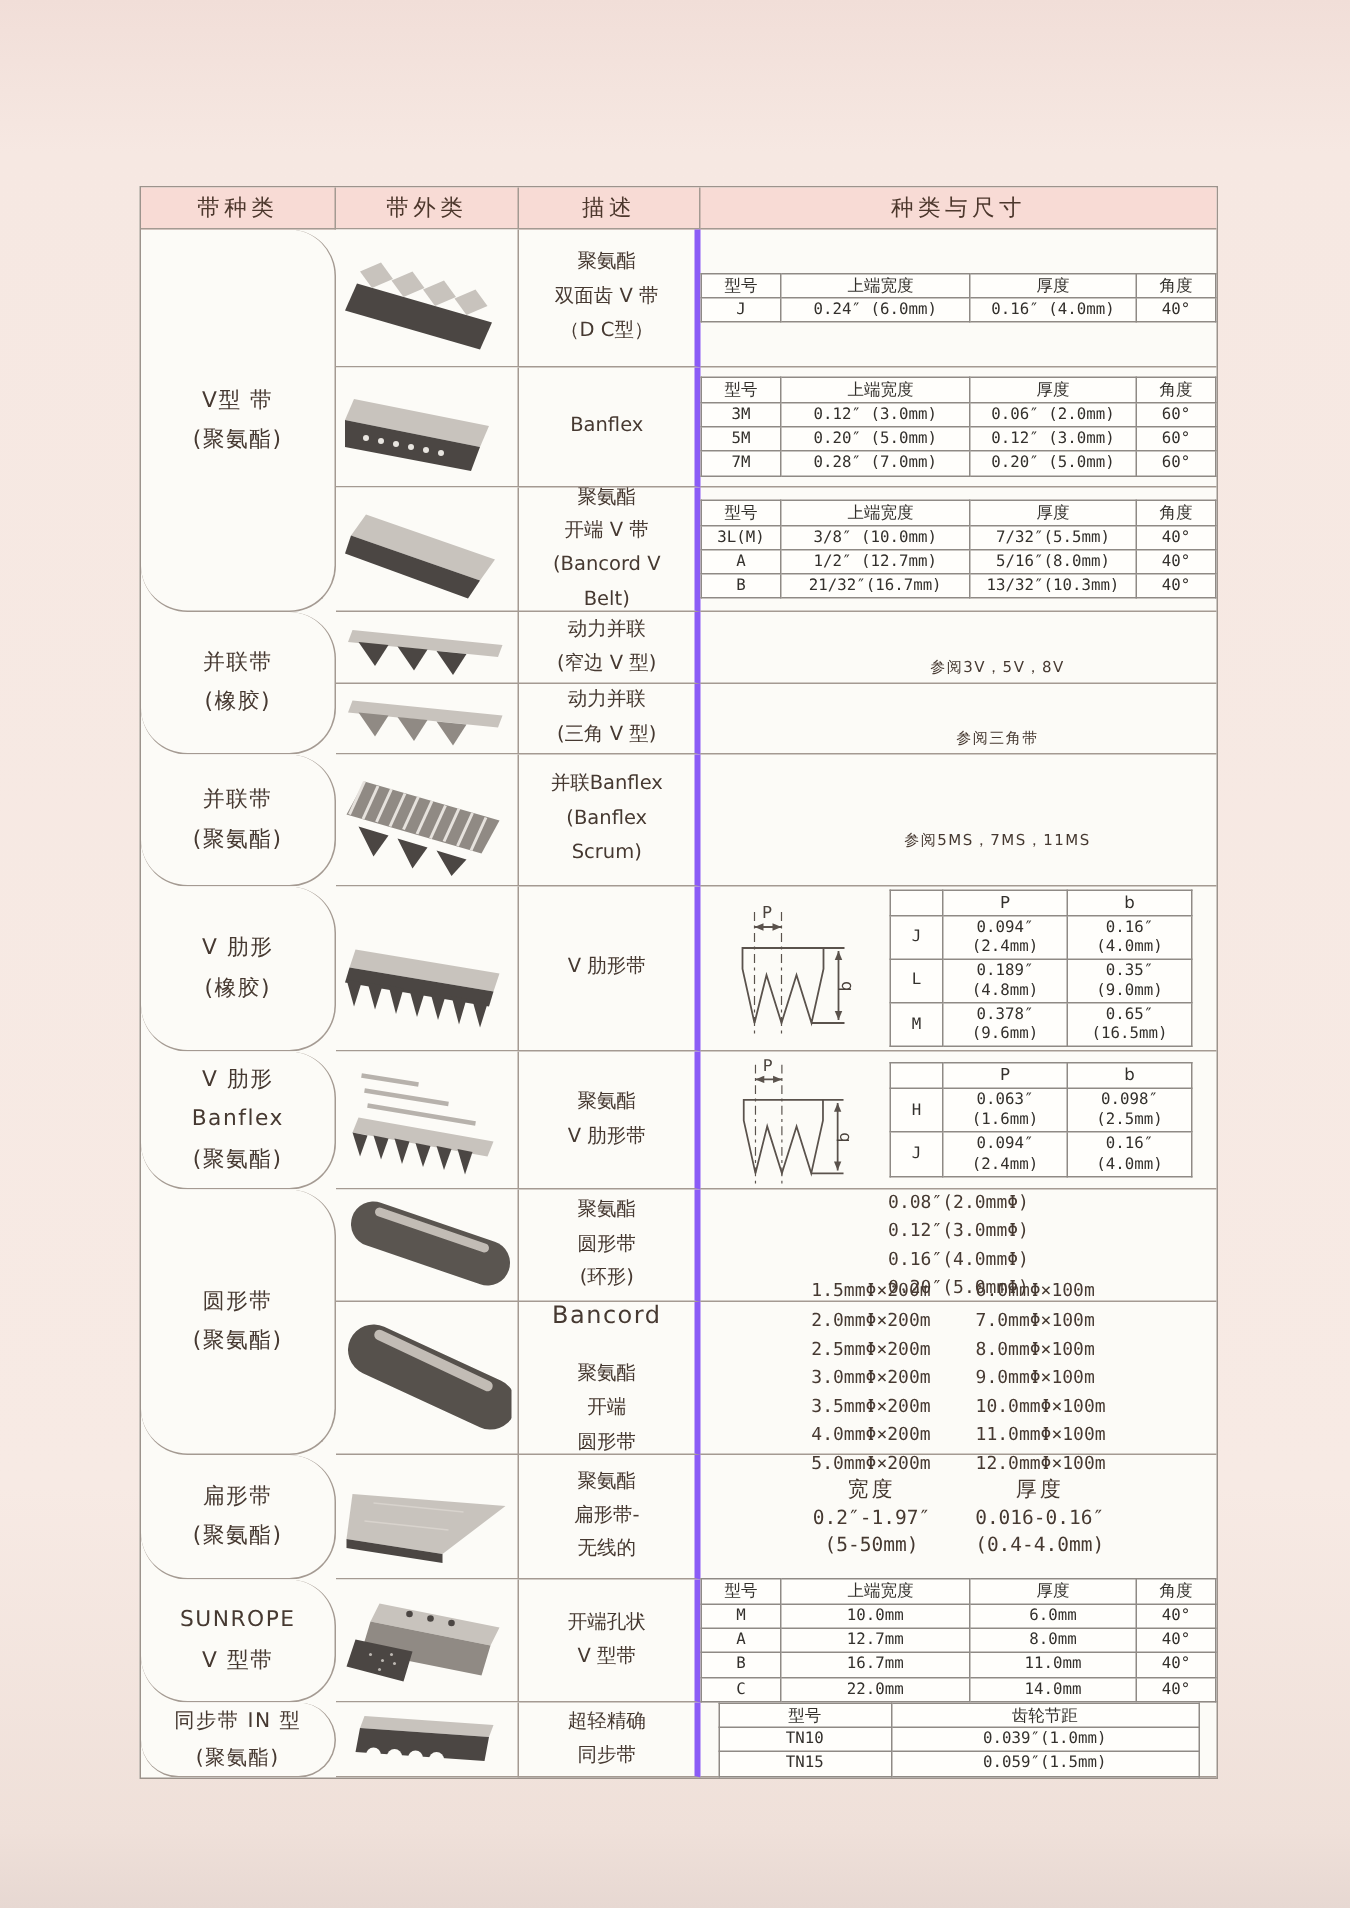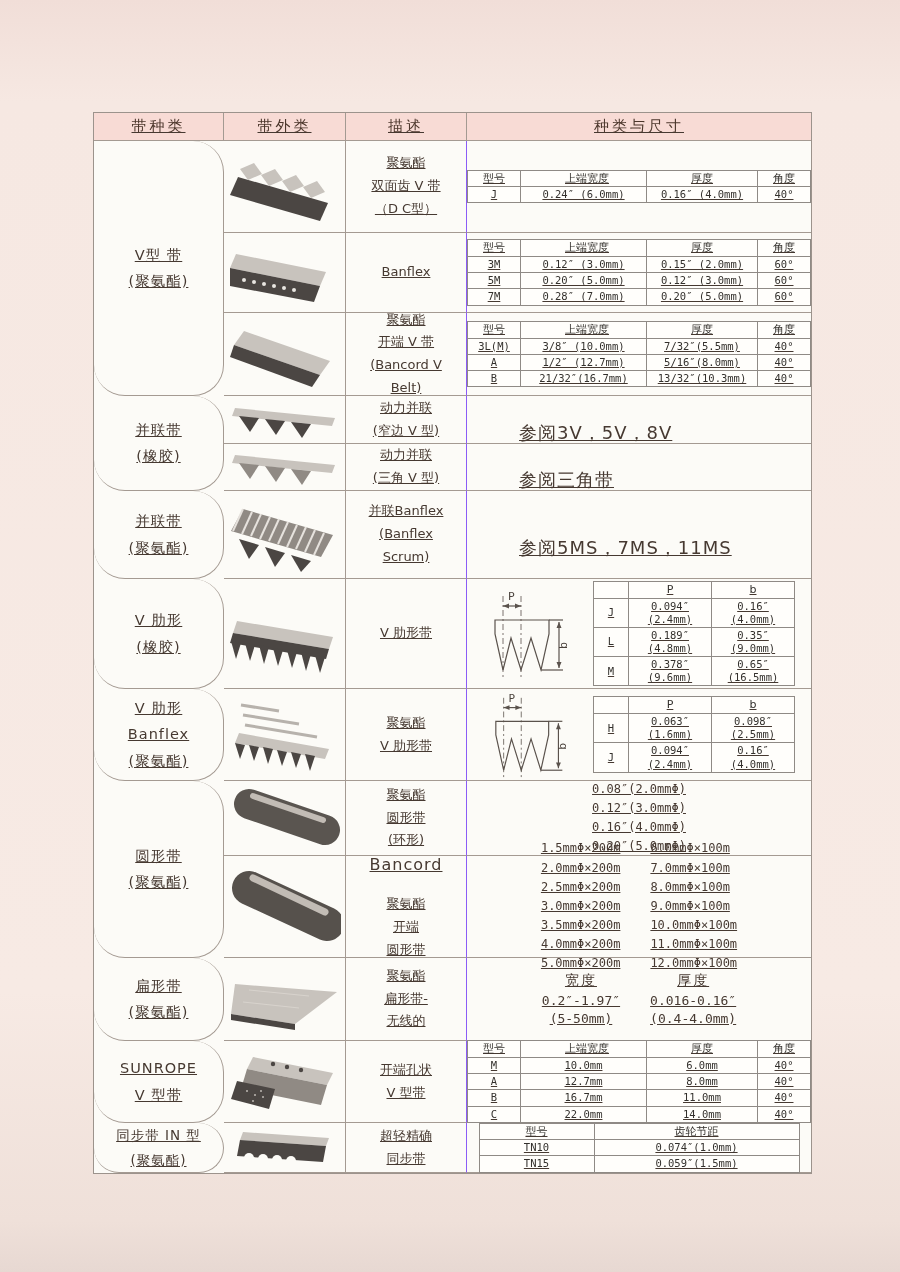"带种类" .tbl { text-decoration: underline -> none; top: 112px -> 124px }
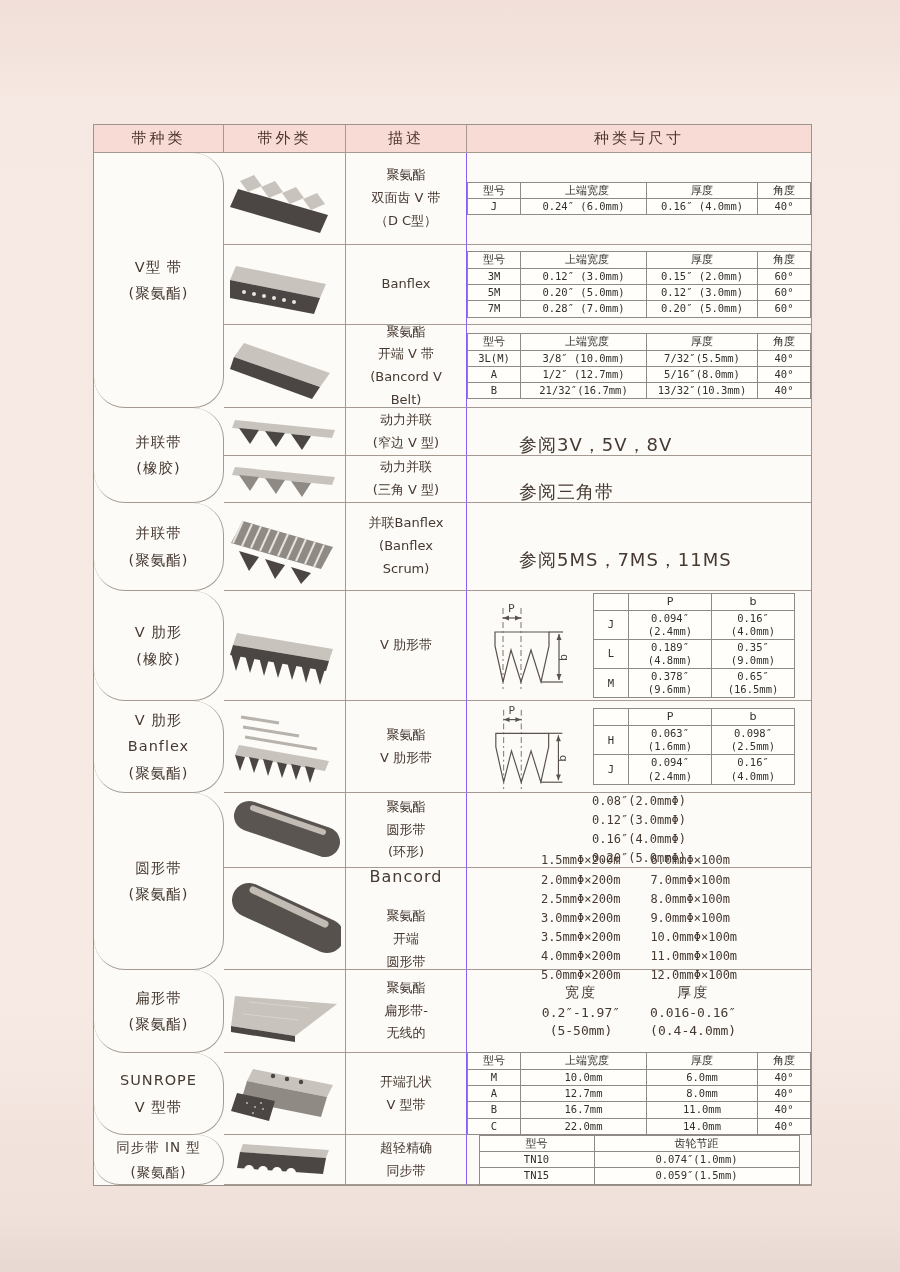"聚氨酯" .ds { border-right: 1px solid #8b5cf6 -> 4px solid #8b5cf6 }
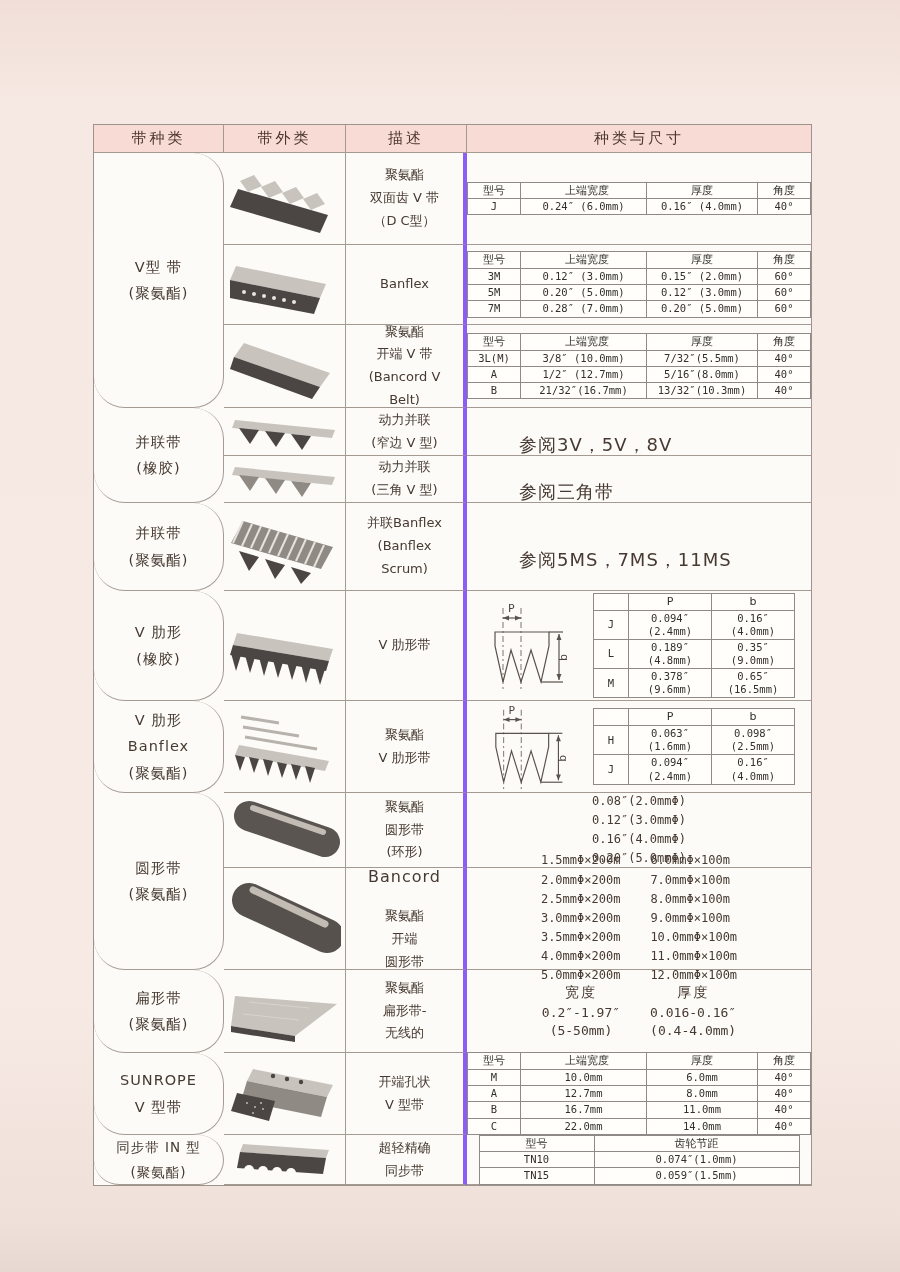"0.15″ (2.0mm)" td { text: 0.15 -> 0.06 }
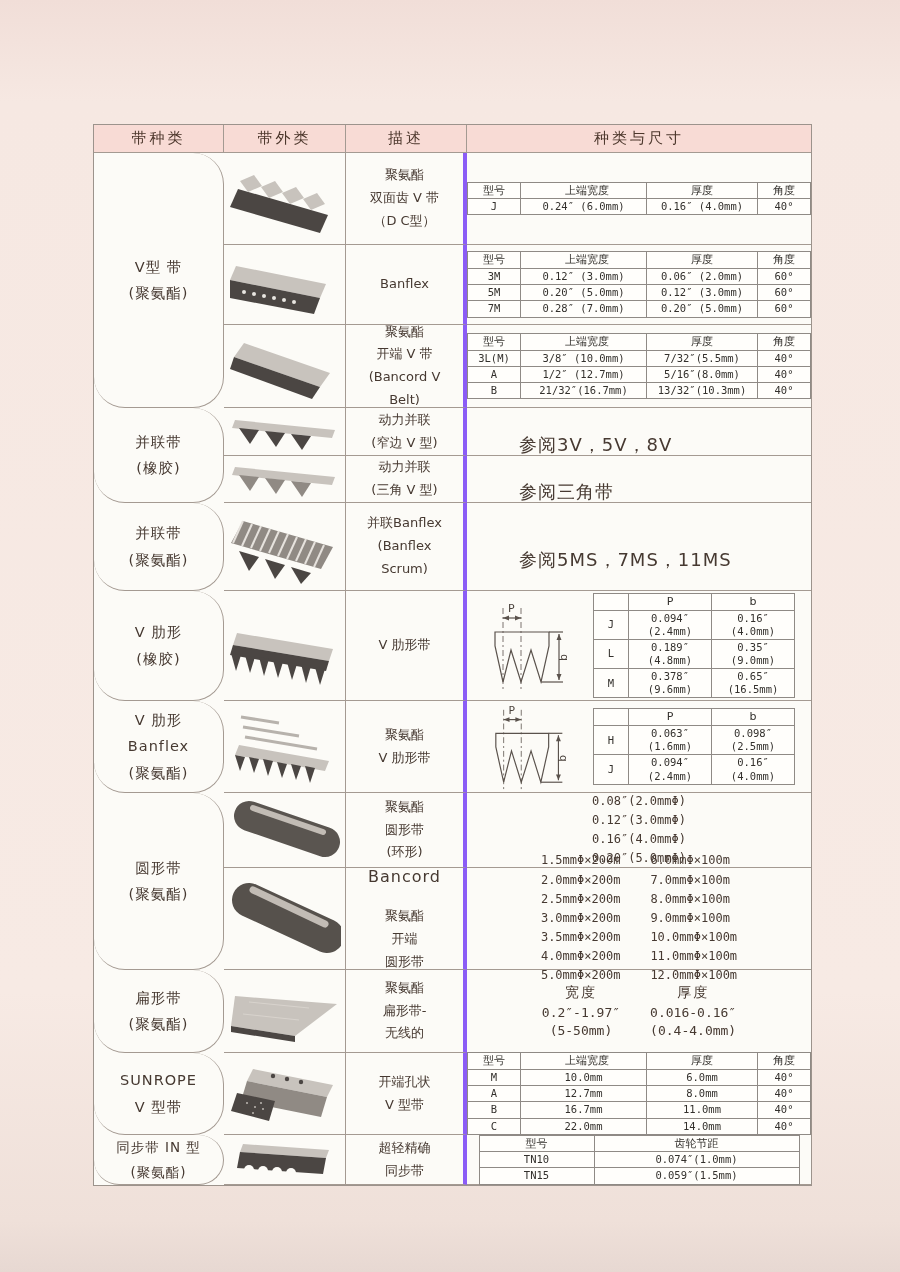"参阅3V，5V，8V" .note { font-size: 18px -> 10px; text-align: left -> center }
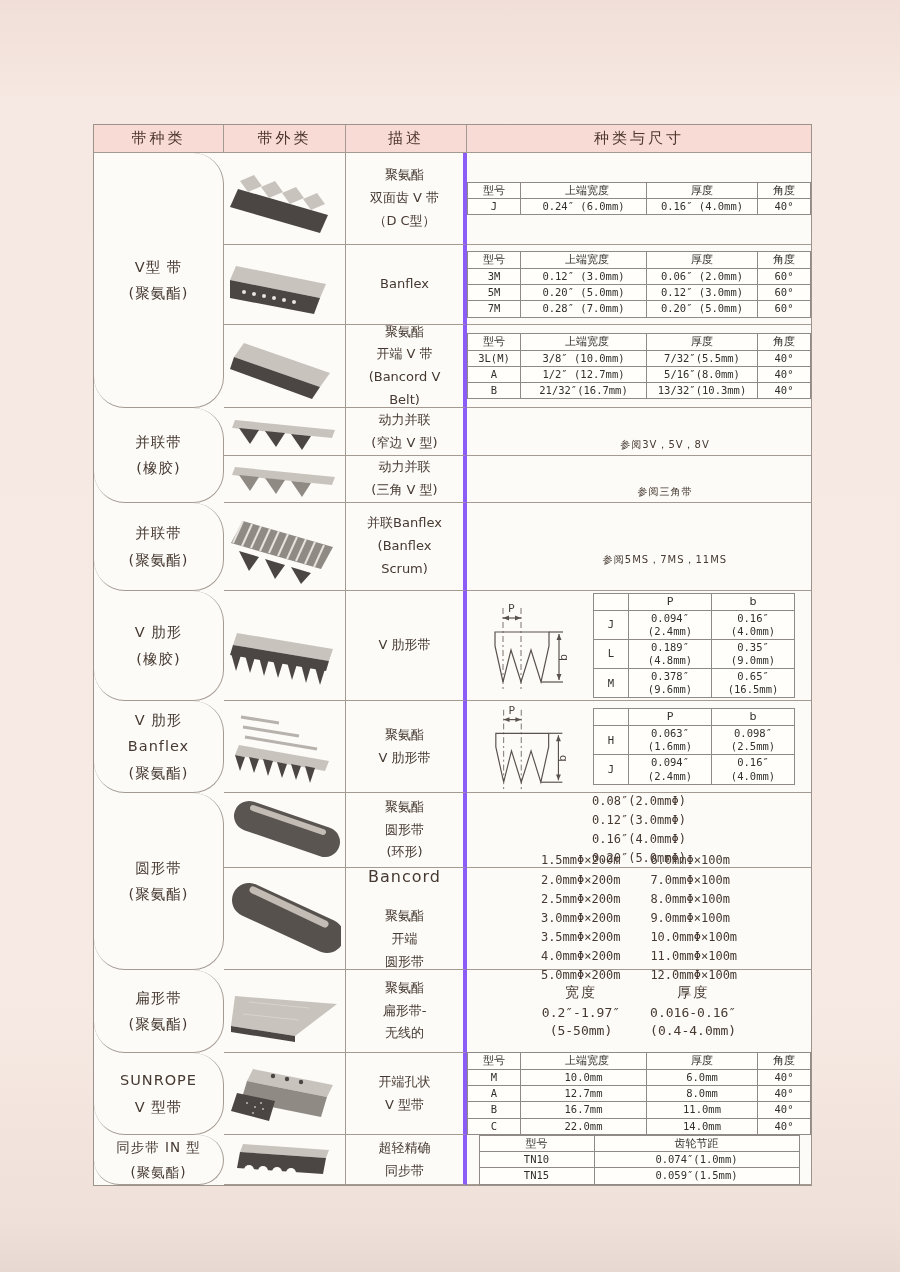"0.074″(1.0mm)" td { text: 0.074 -> 0.039 }
